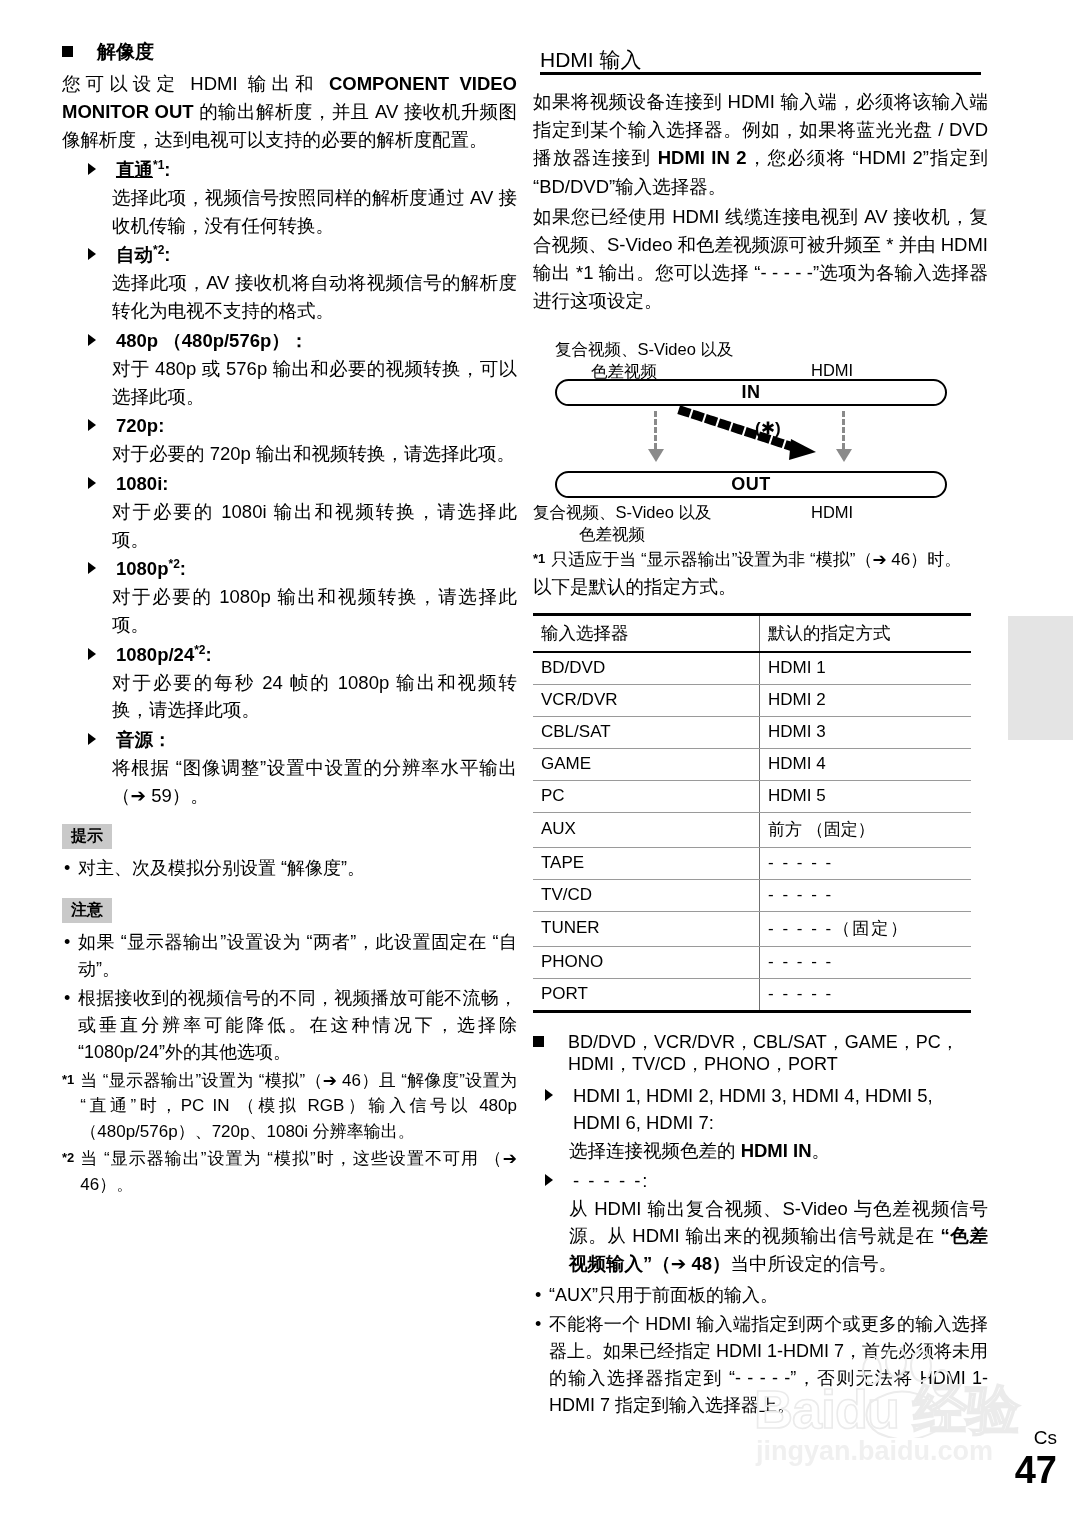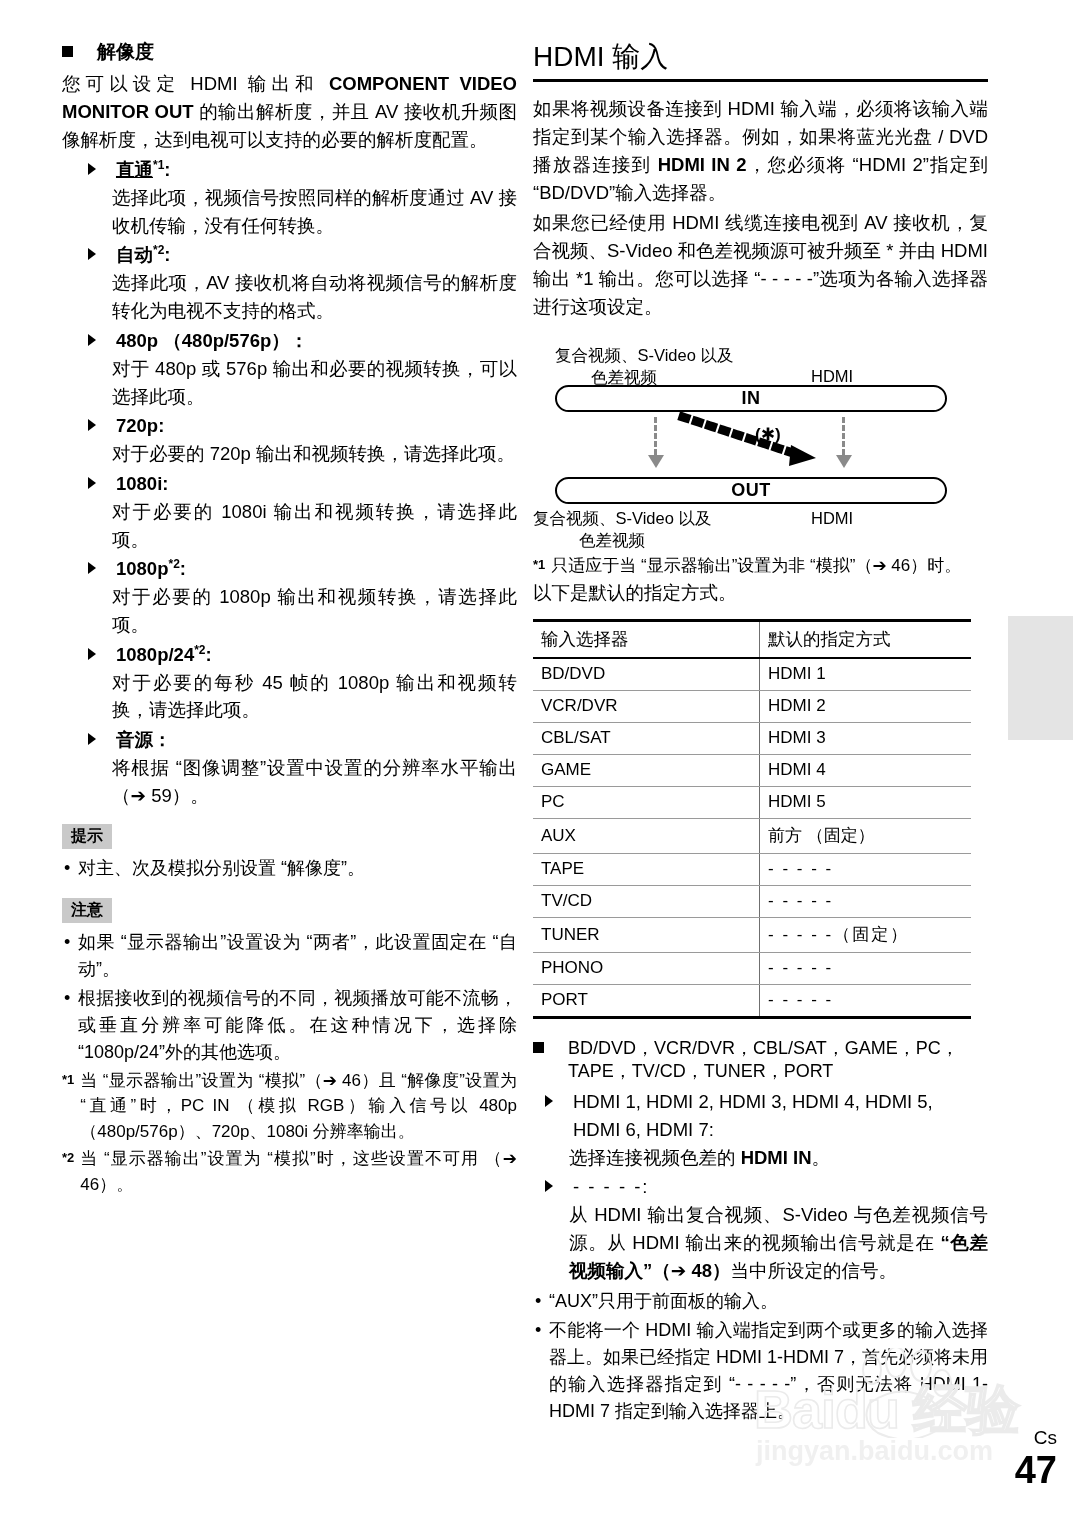"HDMI 输入" .h-sec { font-size: 28px -> 21px; margin: 0 -> 7px; padding-bottom: 5px -> none }
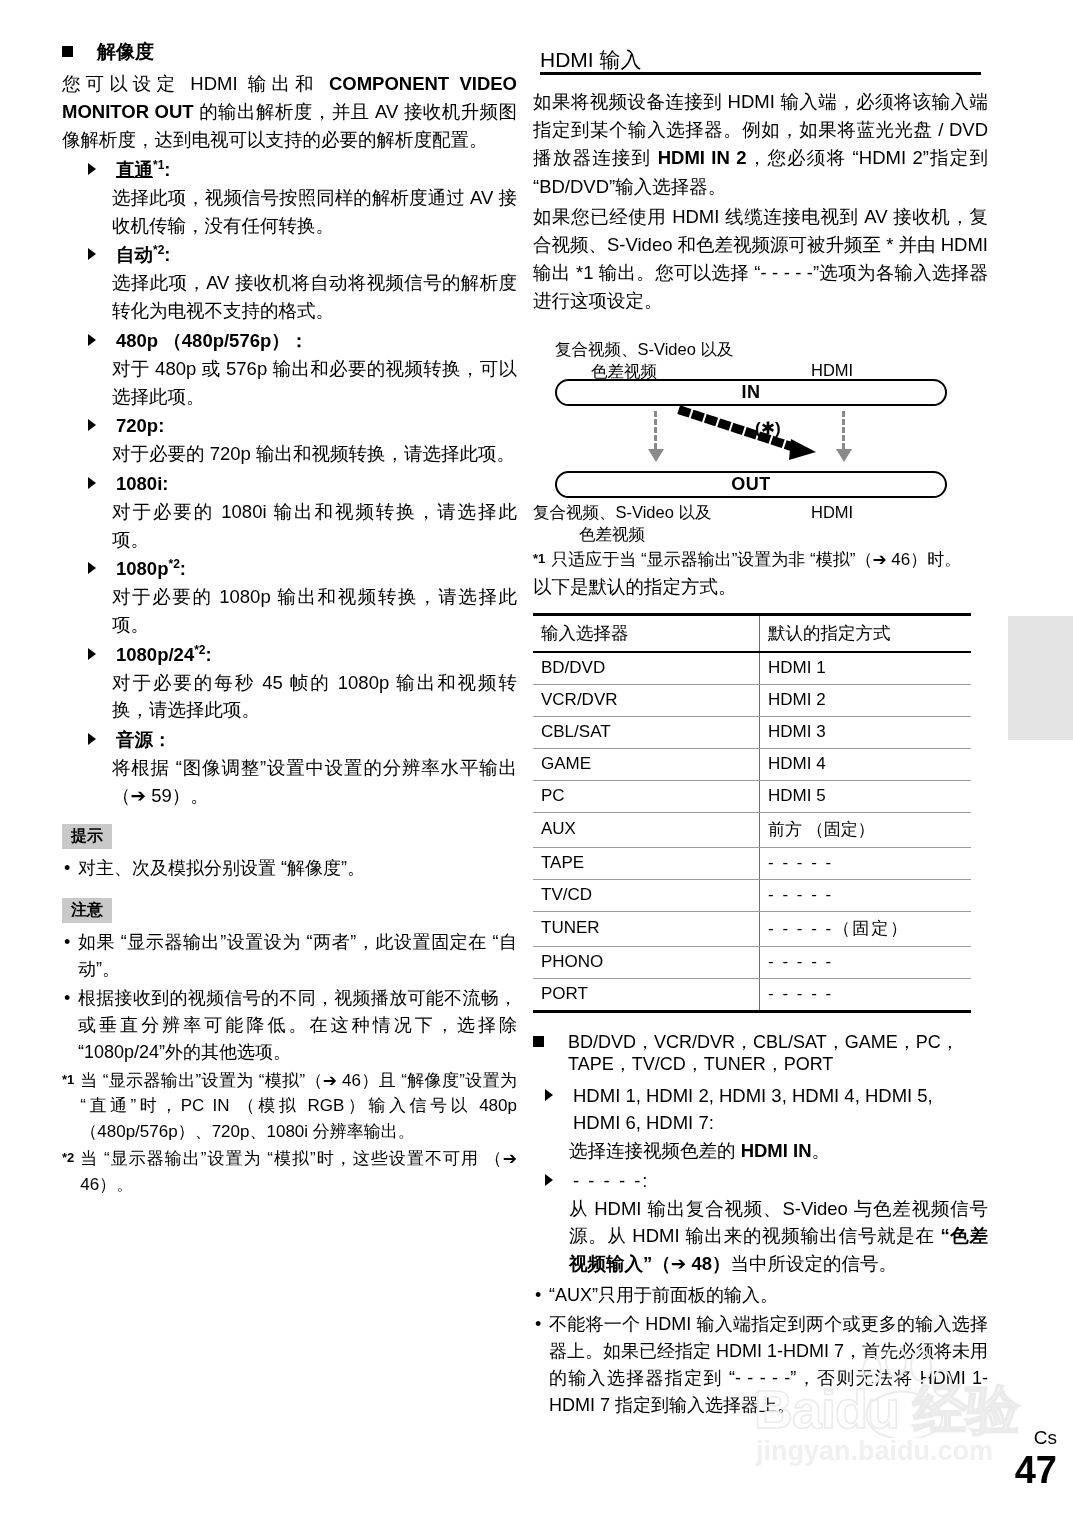"对于必要的每秒 45 帧的 1080p 输出和视频转换，请选择此项。" div.opt-body { text: 45 -> 24 }
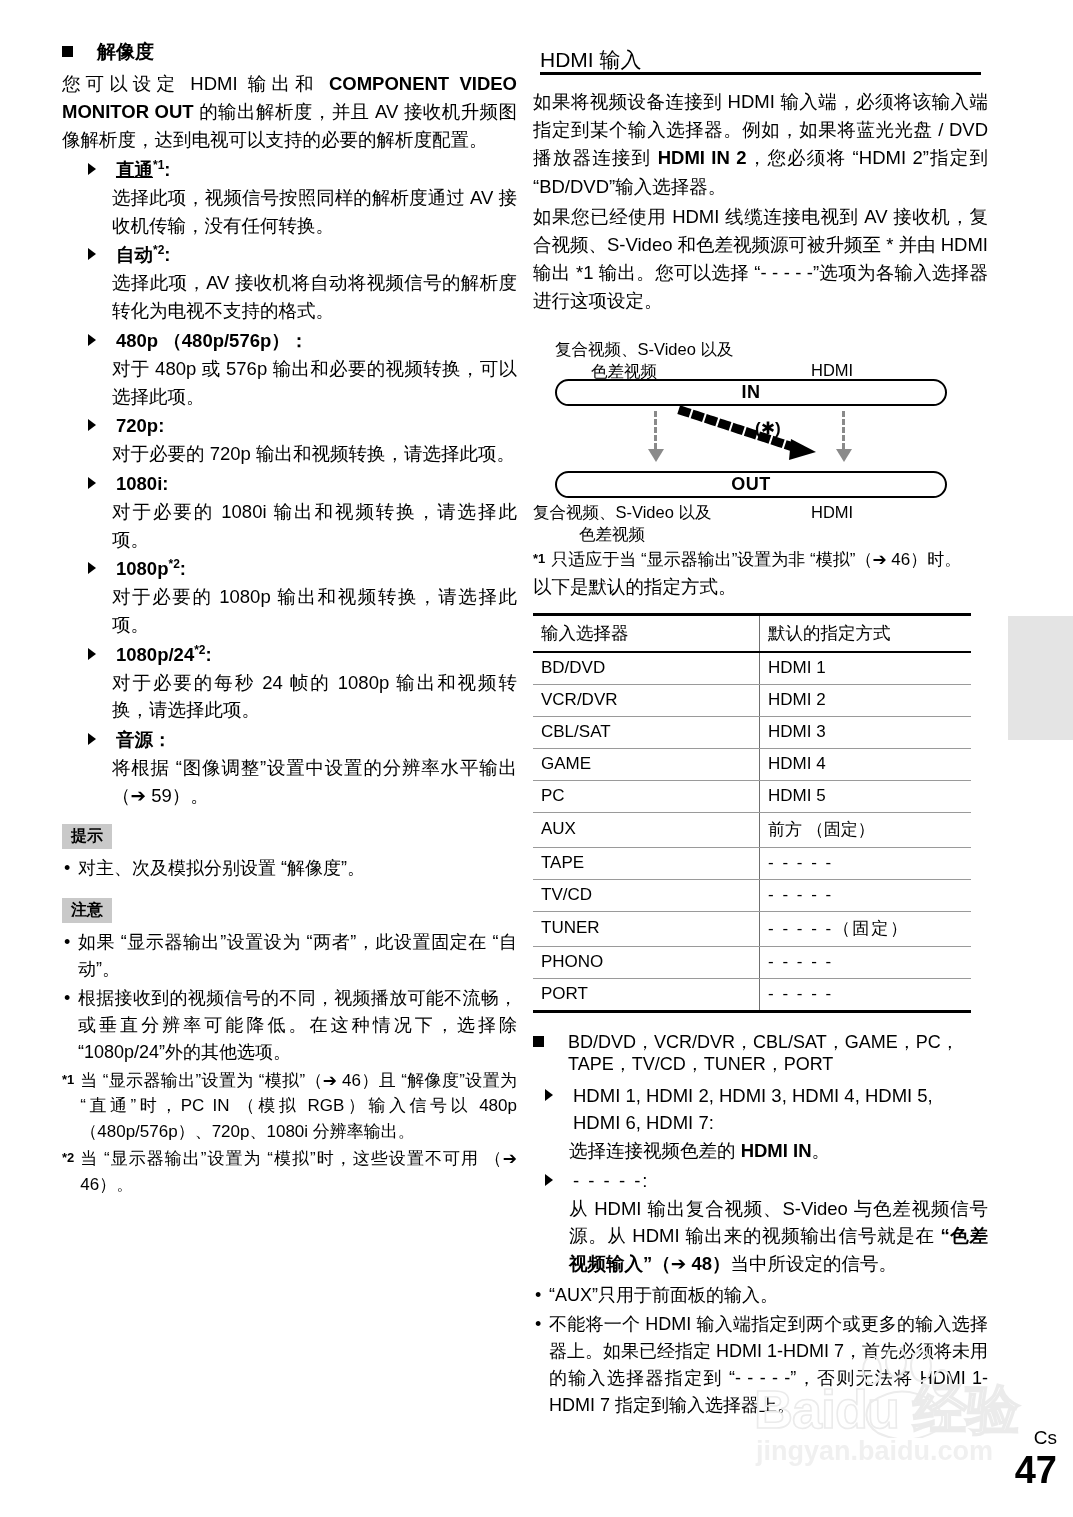"TAPE，TV/CD，TUNER，PORT" span { text: TAPE，TV/CD，TUNER -> HDMI，TV/CD，PHONO }
